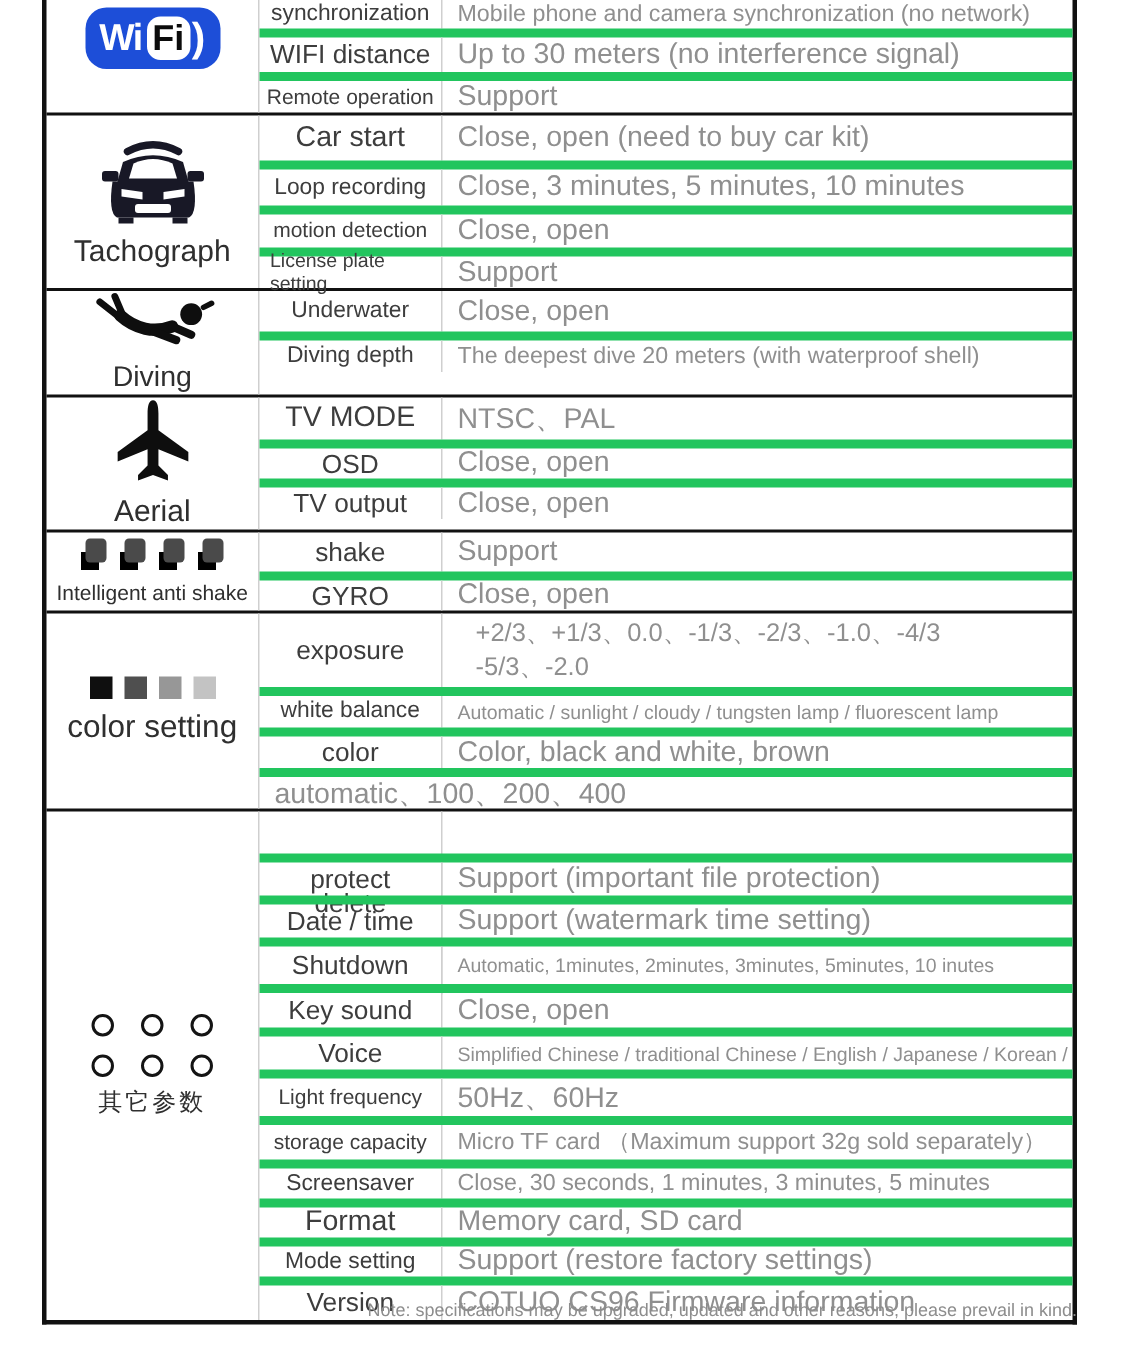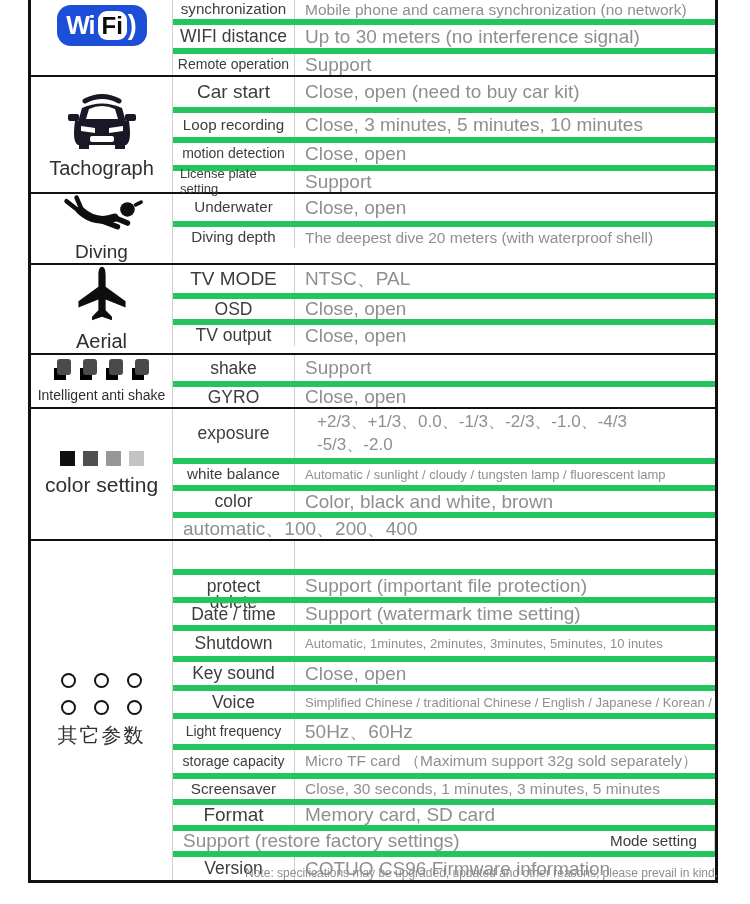"其它参数" .lbl-other { font-size: 20px -> 16px }
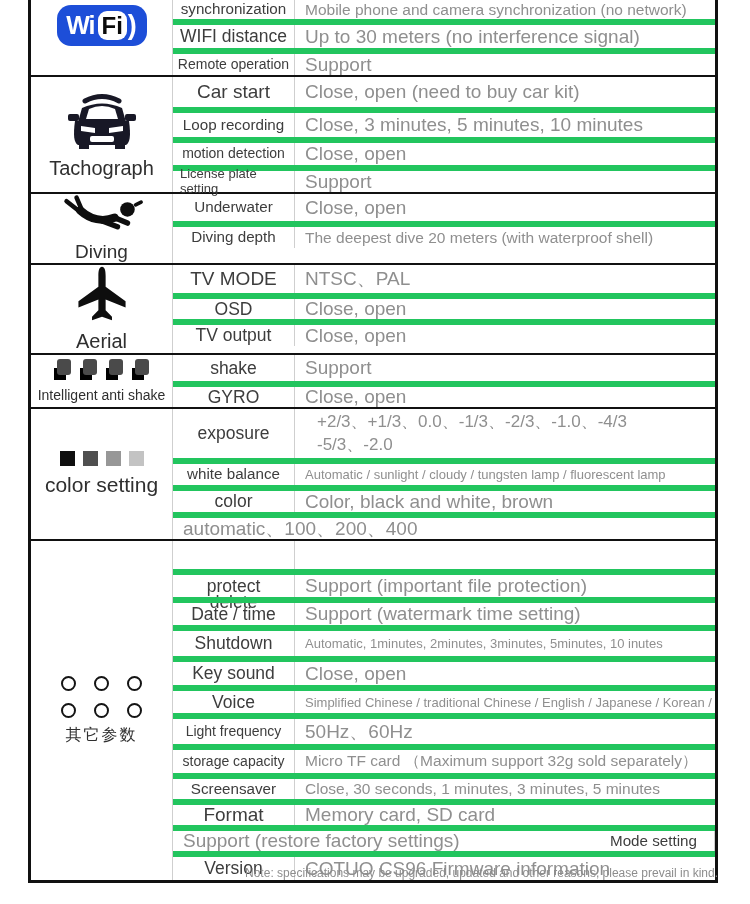"Support (restore factory settings)" div.cell { order: before "Mode setting" -> after "Mode setting" }
